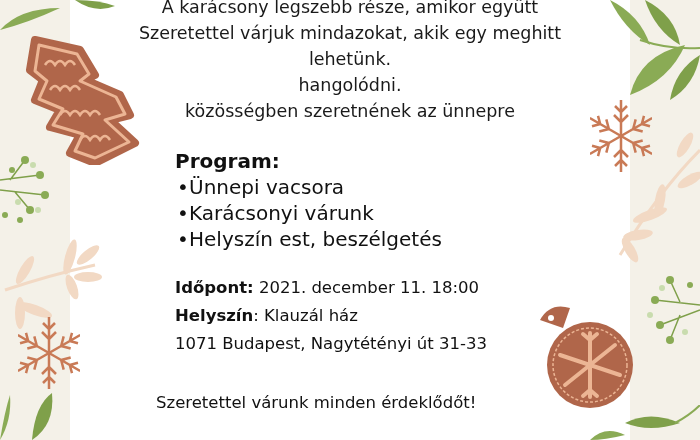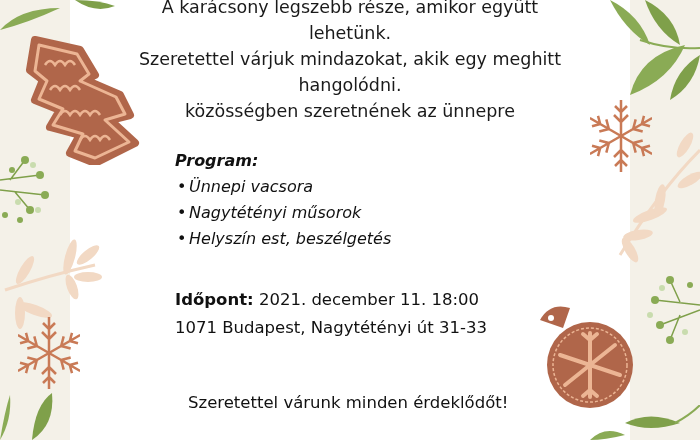"lehetünk." div { order: before "Szeretettel várjuk mindazokat, akik egy" -> after "Szeretettel várjuk mindazokat, akik egy" }
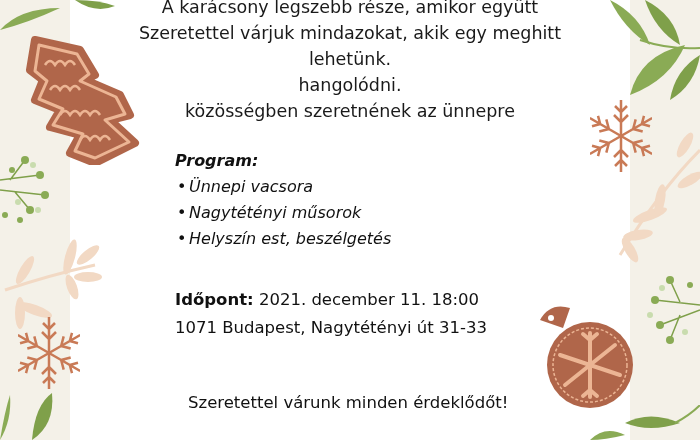"Program:" .program { font-size: 16px -> 20px; font-style: italic -> none }
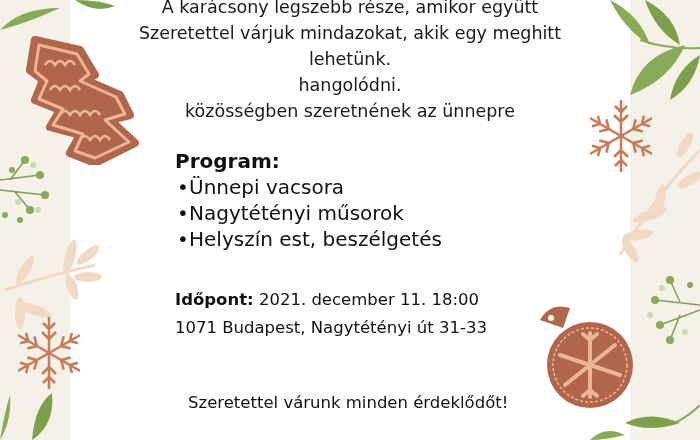"Nagytétényi műsorok" span { text: Nagytétényi műsorok -> Karácsonyi várunk }
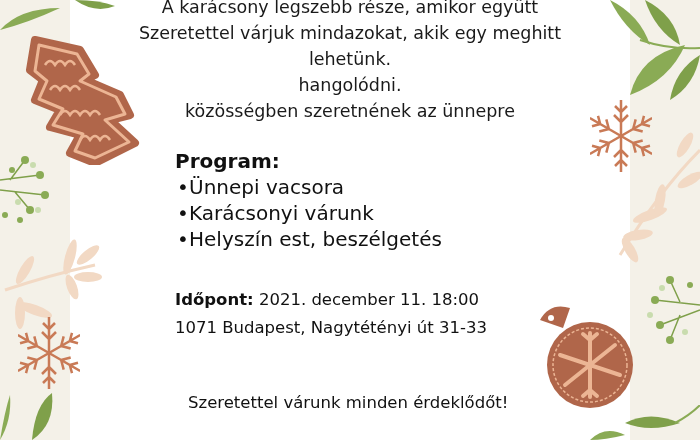"Időpont: 2021. december 11. 18:00" .details { top: 286px -> 274px }
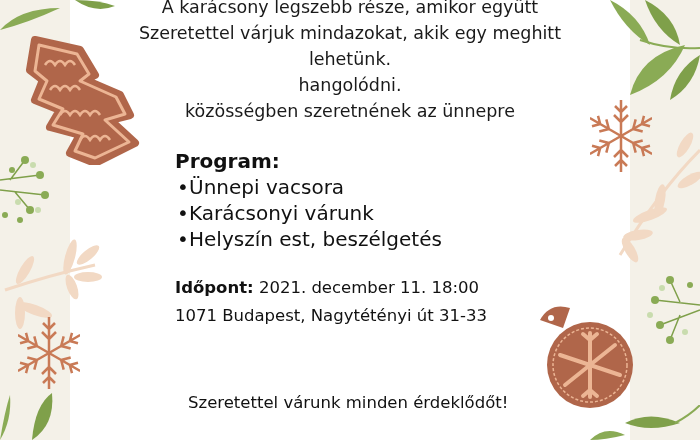"Helyszín: Klauzál ház" div { html: none -> <div><b>Helyszín</b><span>: Klauzál ház</span></div> }
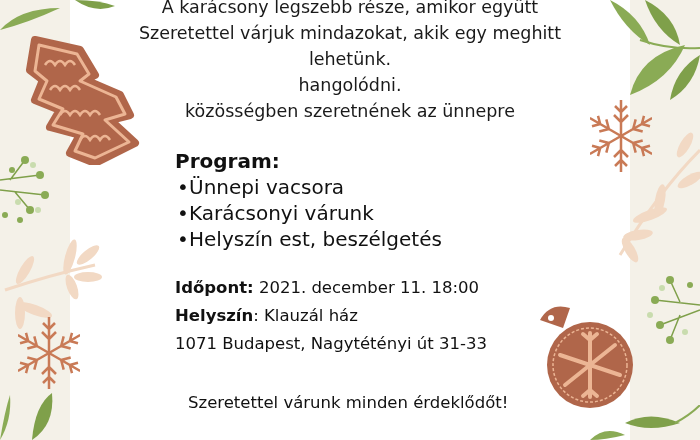"Szeretettel várunk minden érdeklődőt!" .closing { left: 188px -> 156px }
